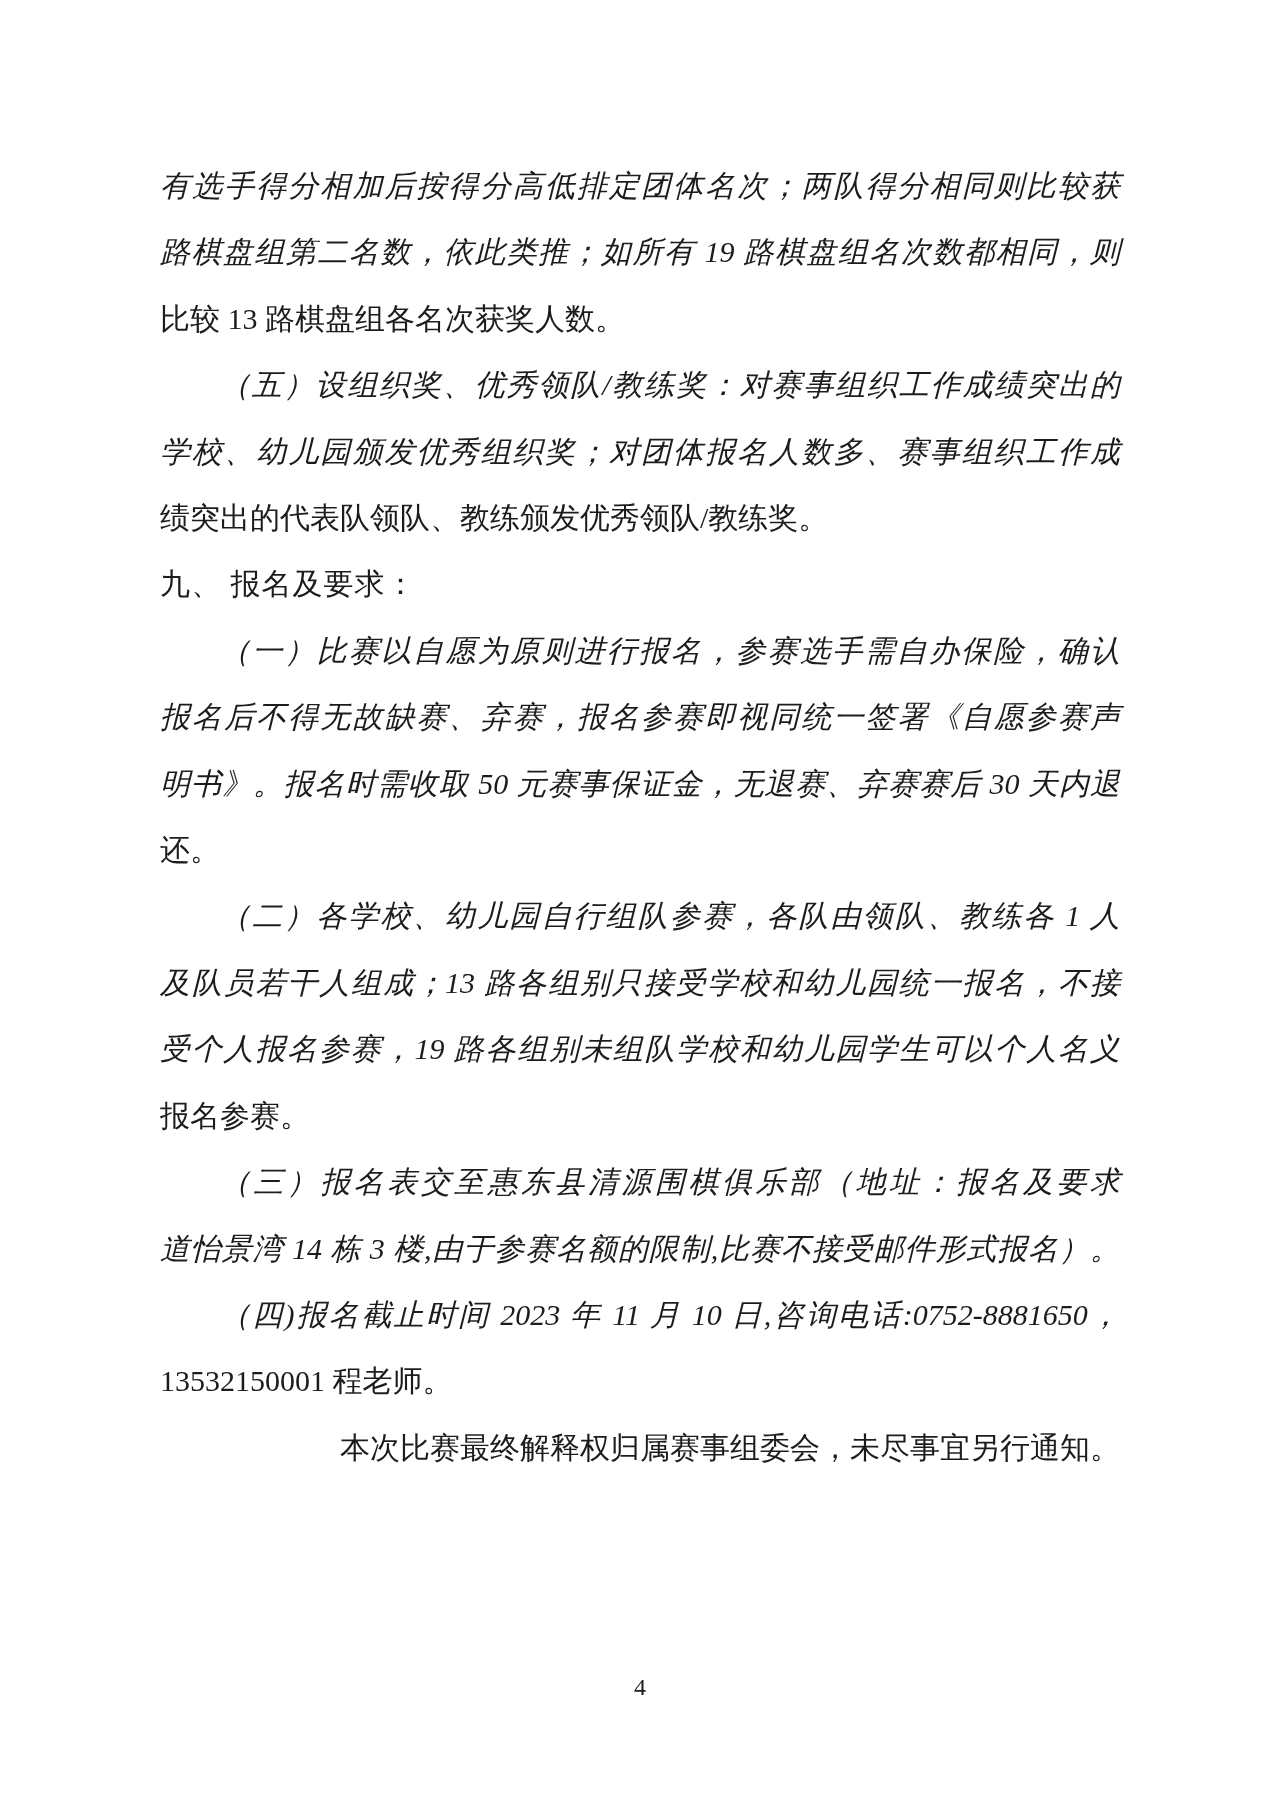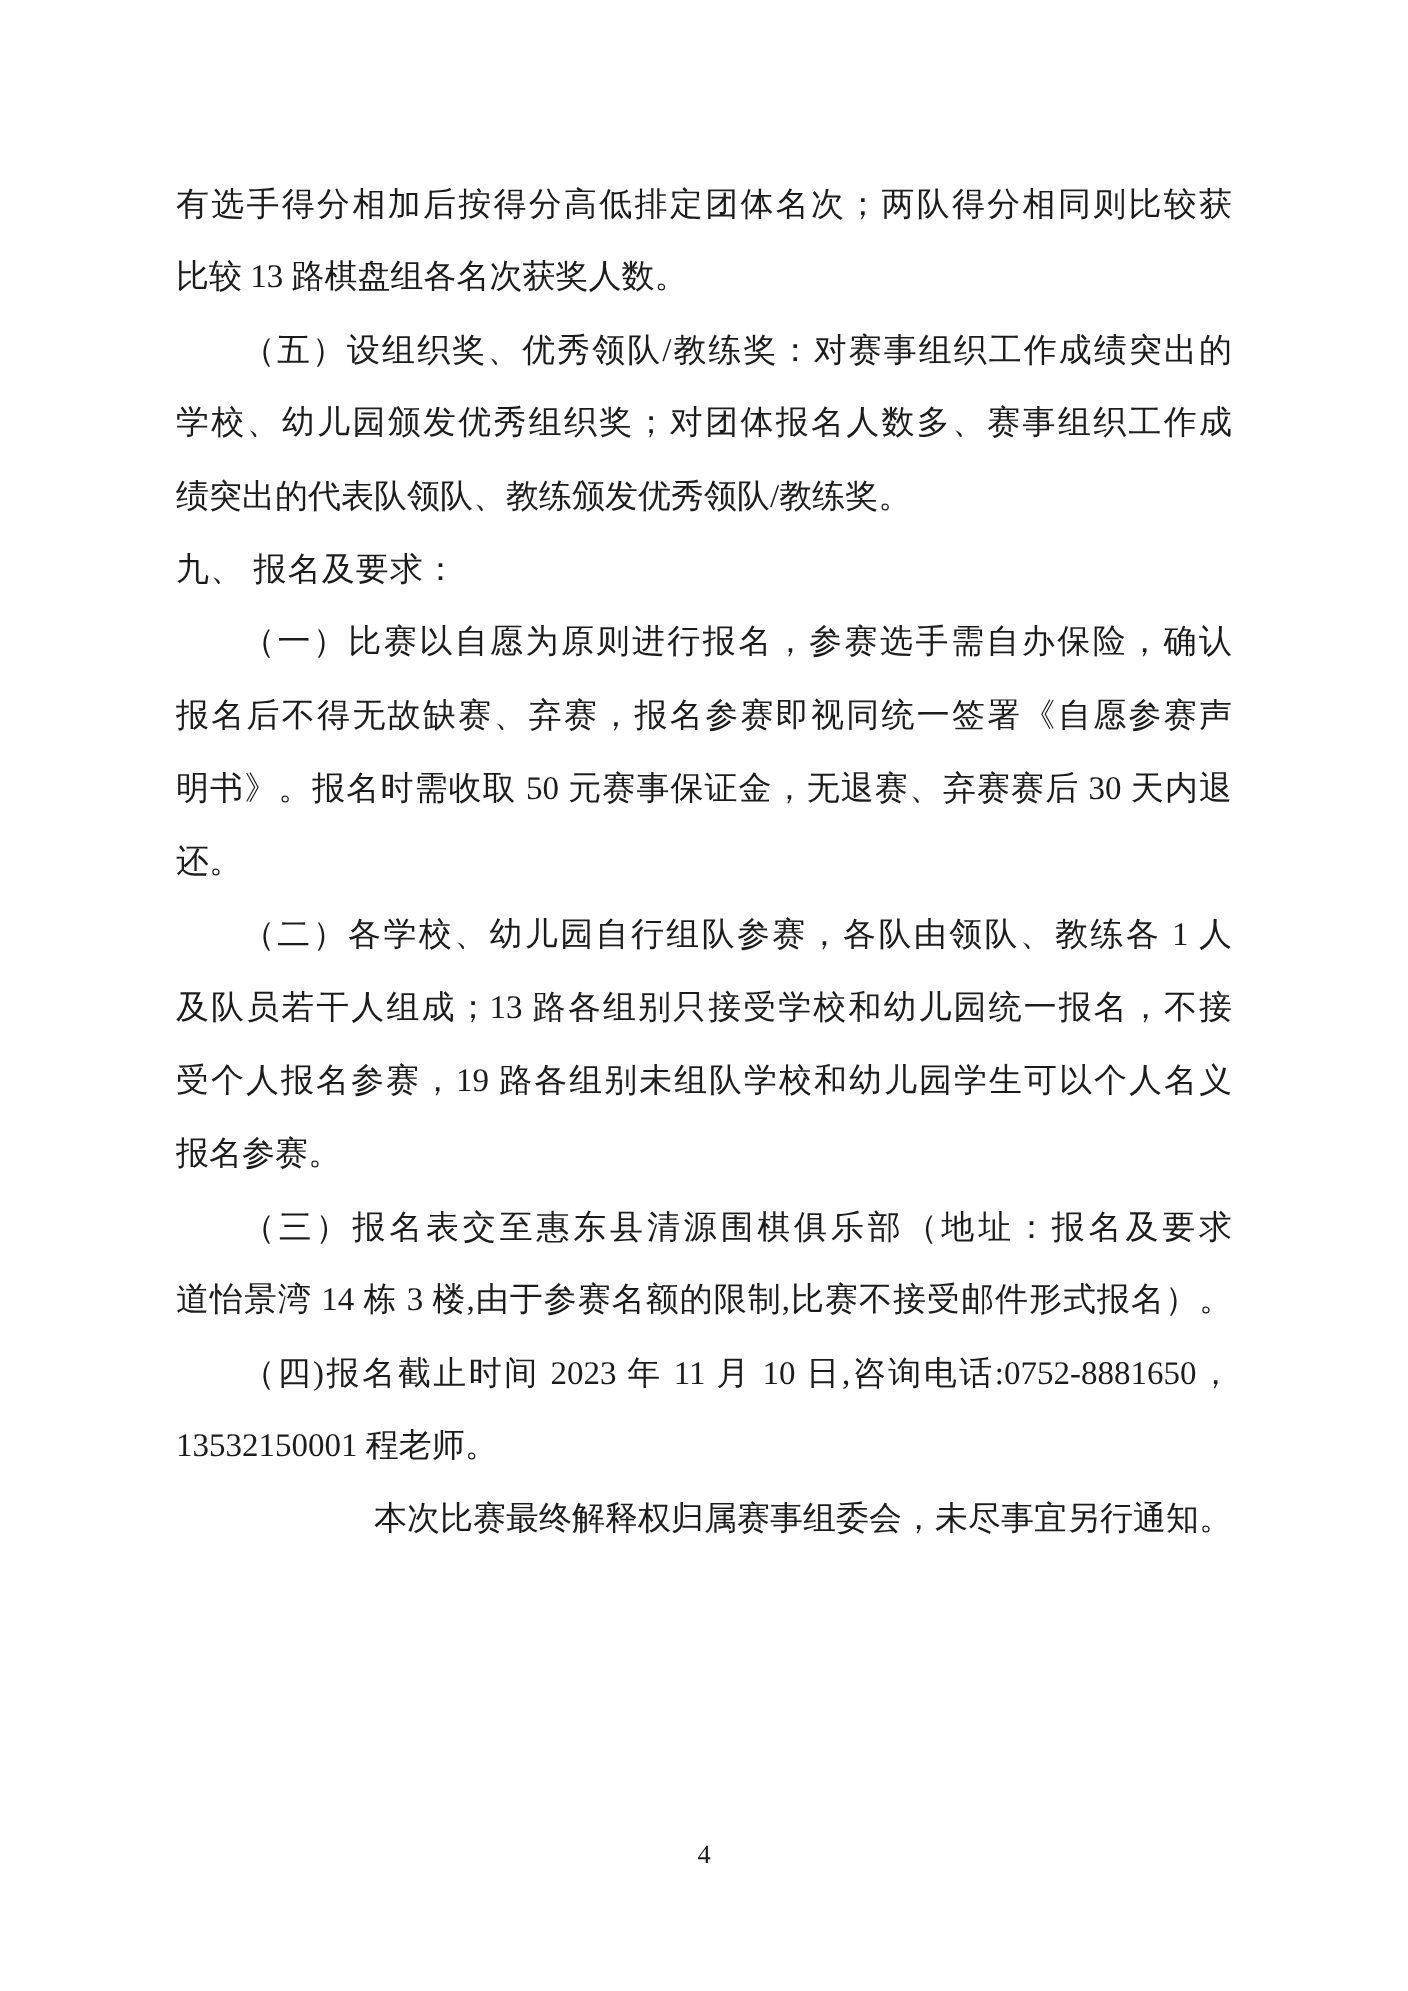"有选手得分相加后按得分高低排定团体名次；两队得分相同则比较获" .line.justify { font-style: none -> italic }
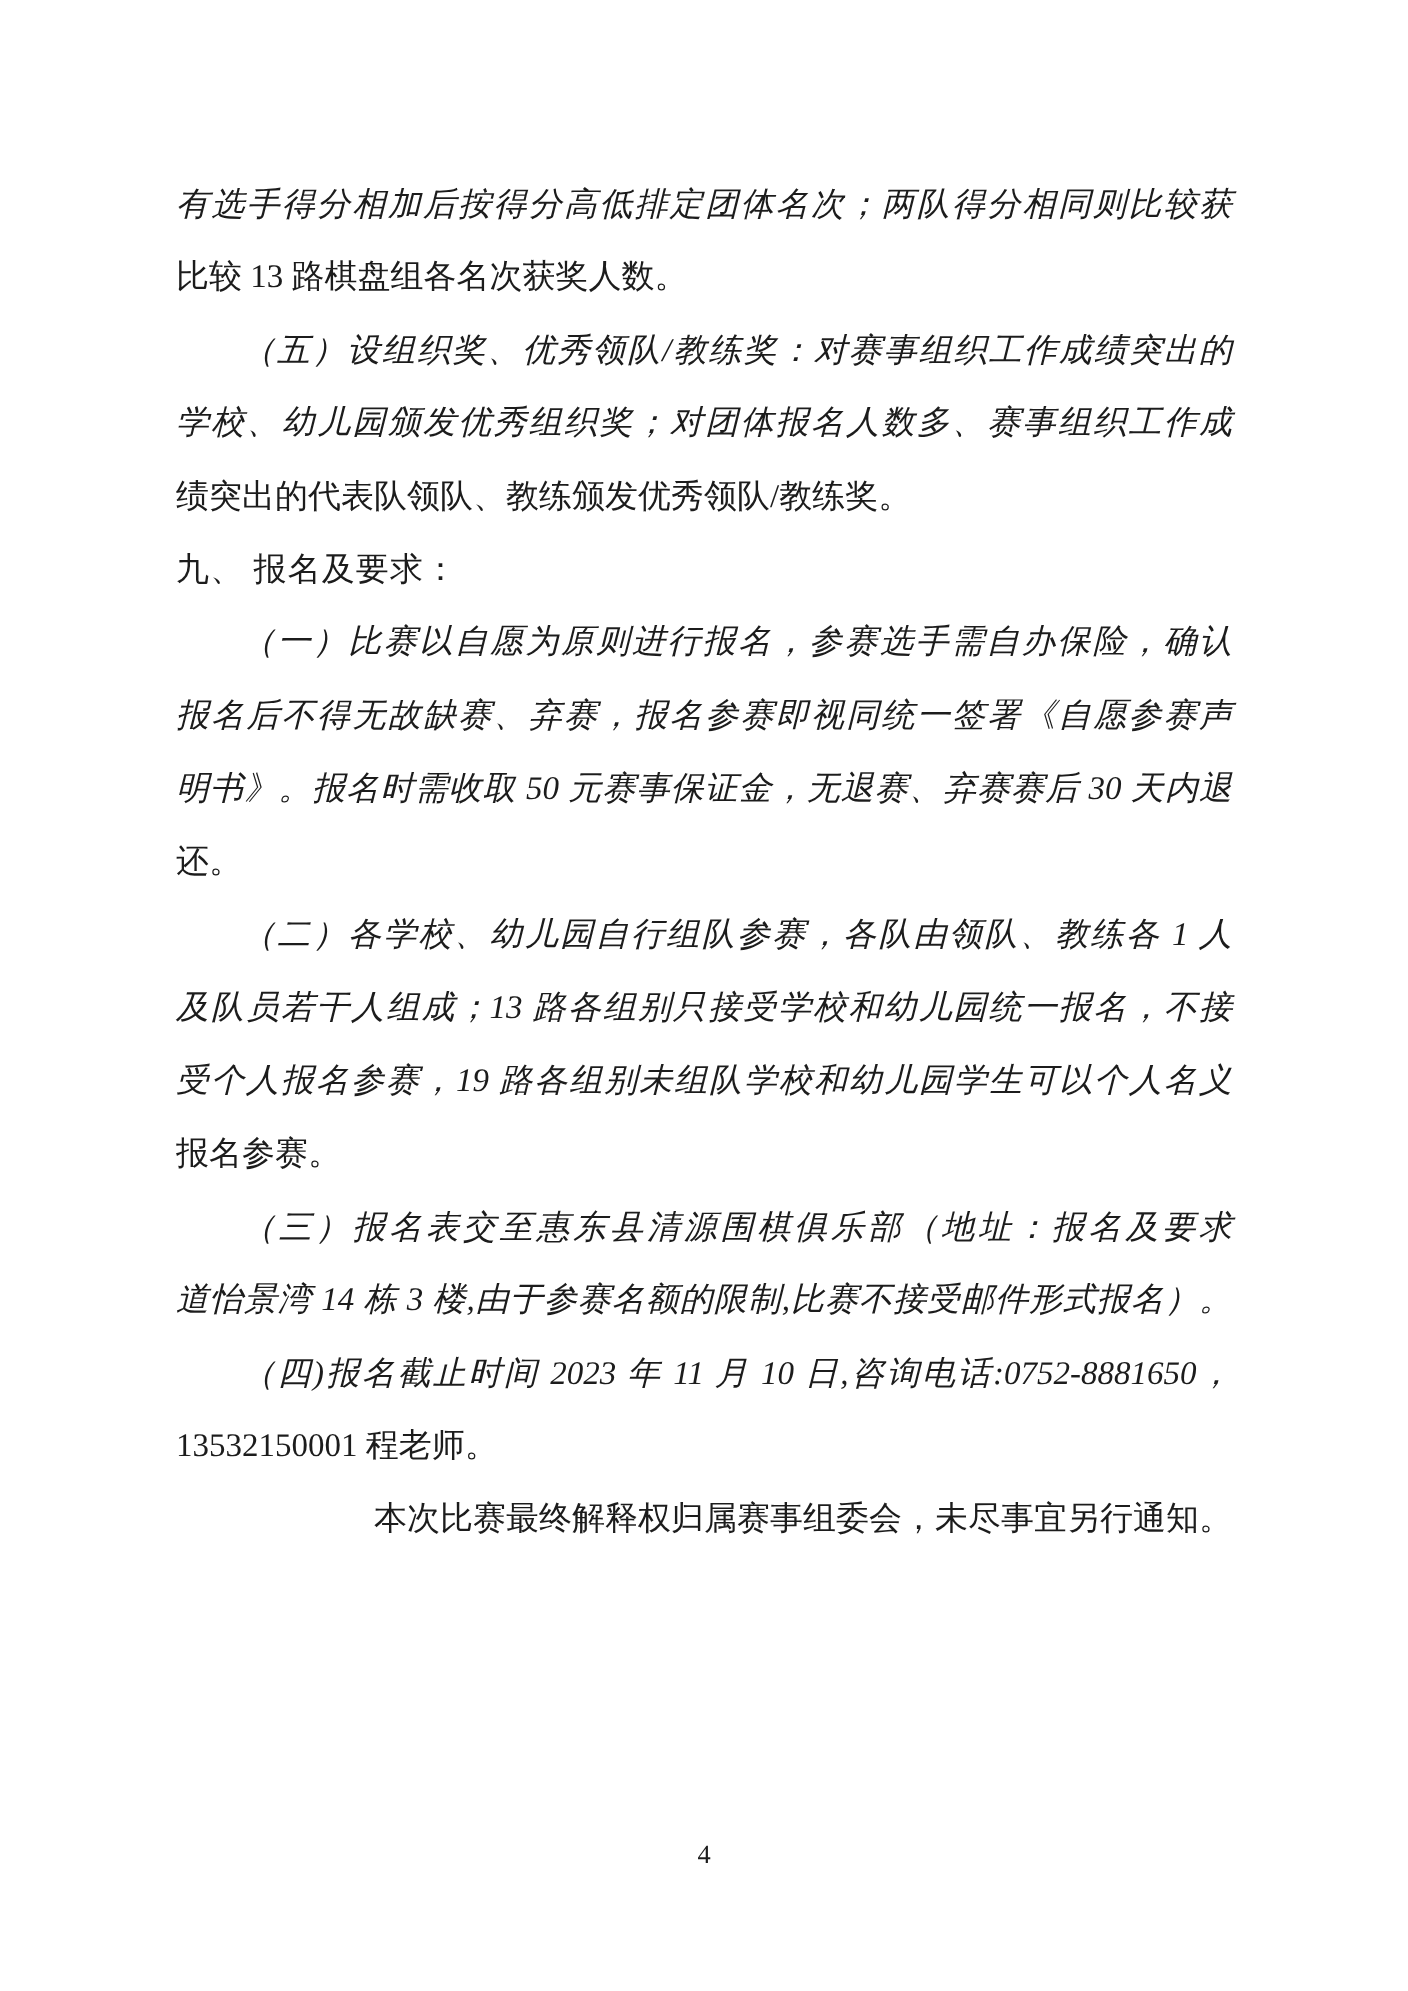"路棋盘组第二名数，依此类推；如所有 19 路棋盘组名次数都相同，则" div.line { html: none -> <div>路棋盘组第二名数，依此类推；如所有 19 路棋盘组名次数都相同，则</div> }
